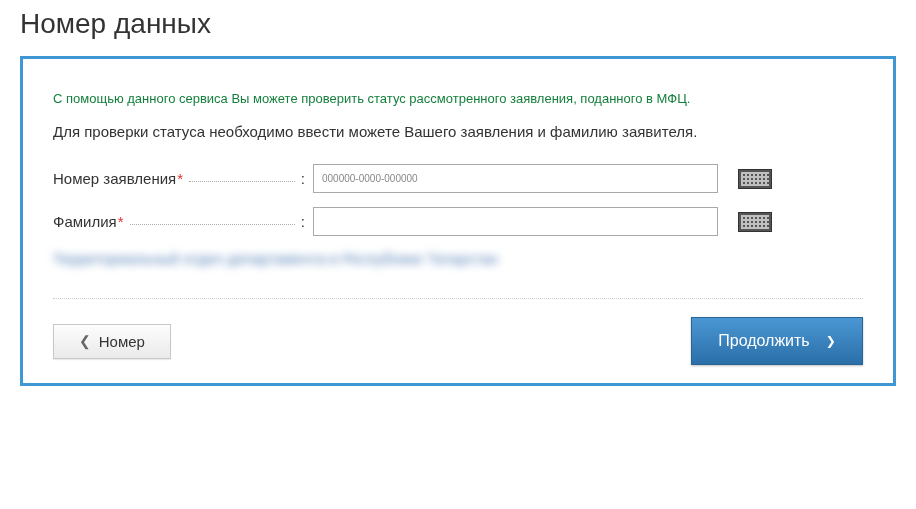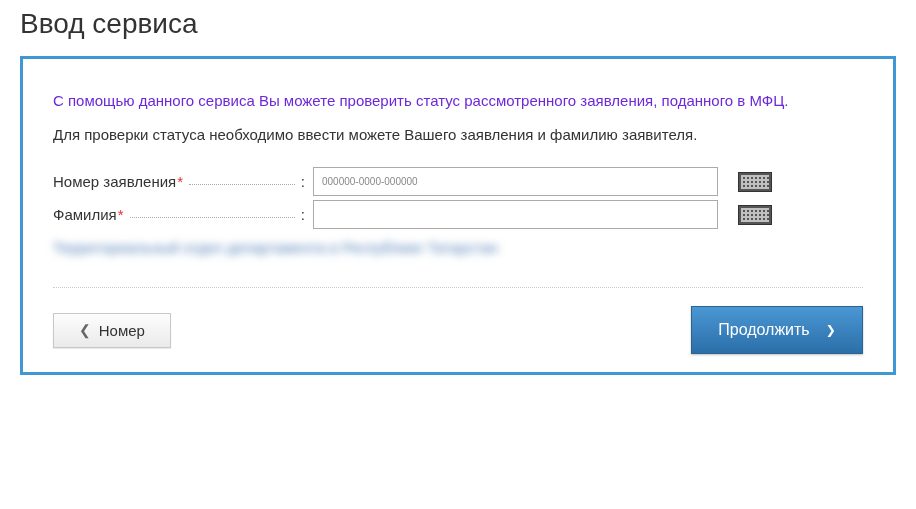"Ввод сервиса" h1.page-title { text: Ввод сервиса -> Номер данных }
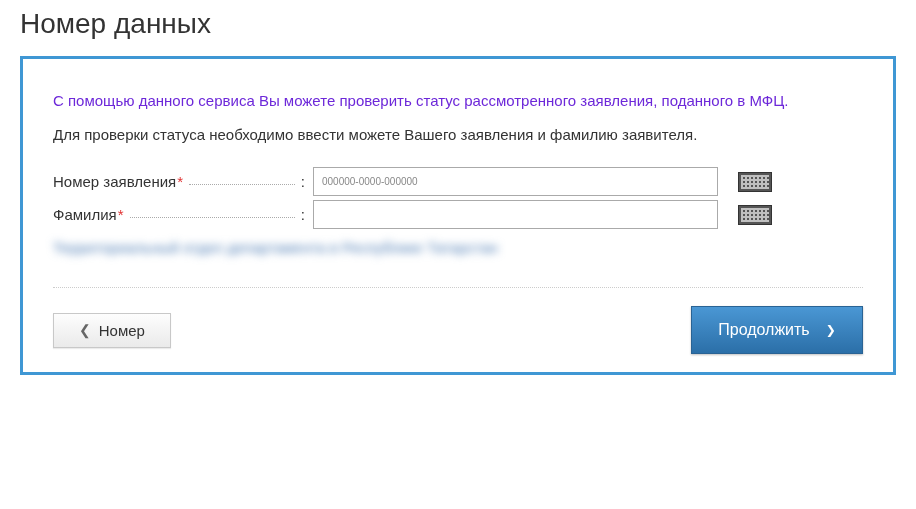"С помощью данного сервиса Вы" .intro-text { color: #6d28d9 -> #15803d; font-size: 15px -> 13px }
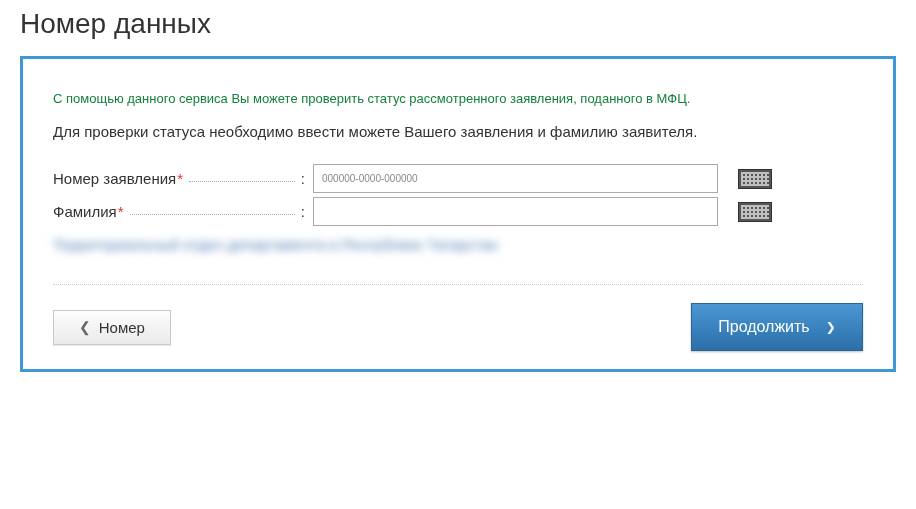"Номер заявления*" .form-row { margin-bottom: 4px -> 14px }
